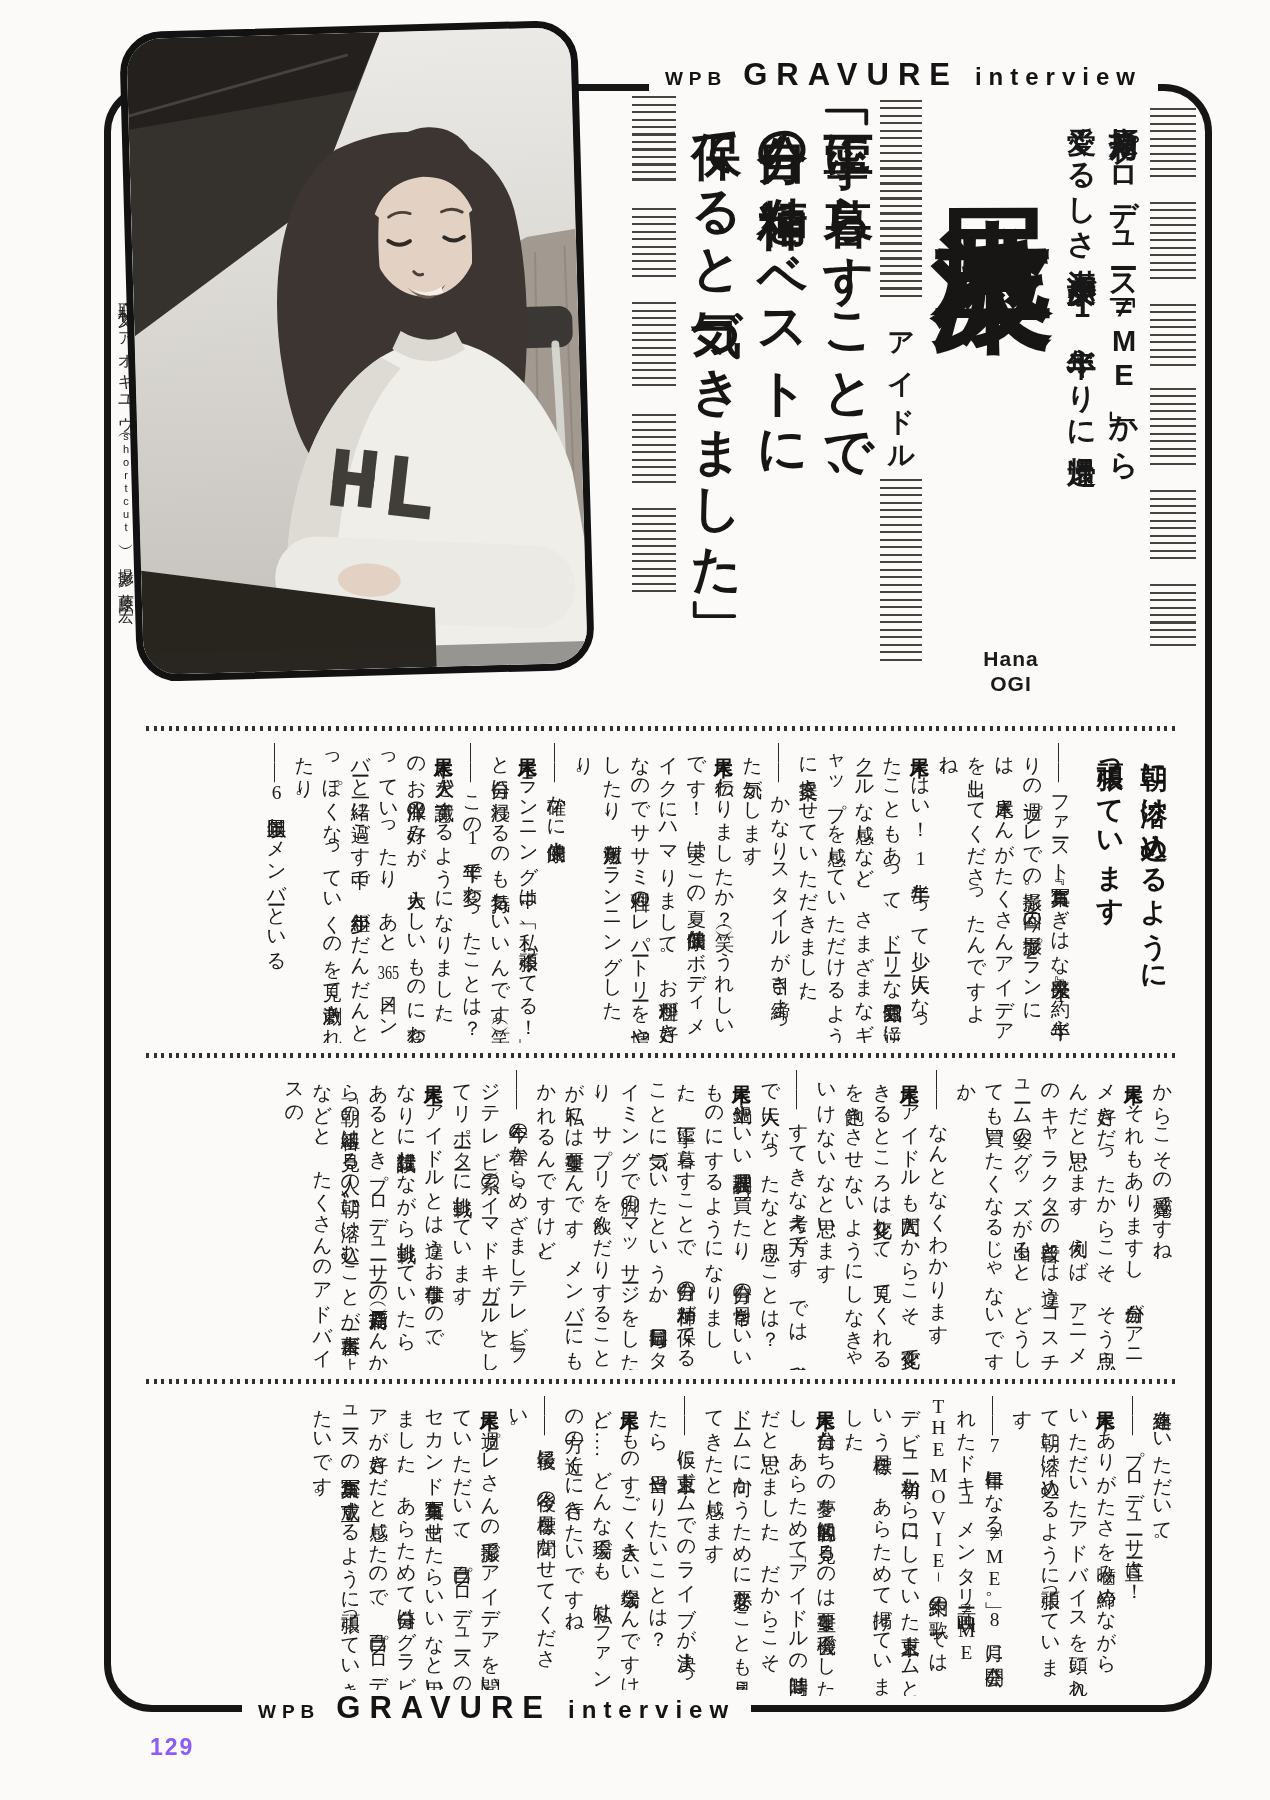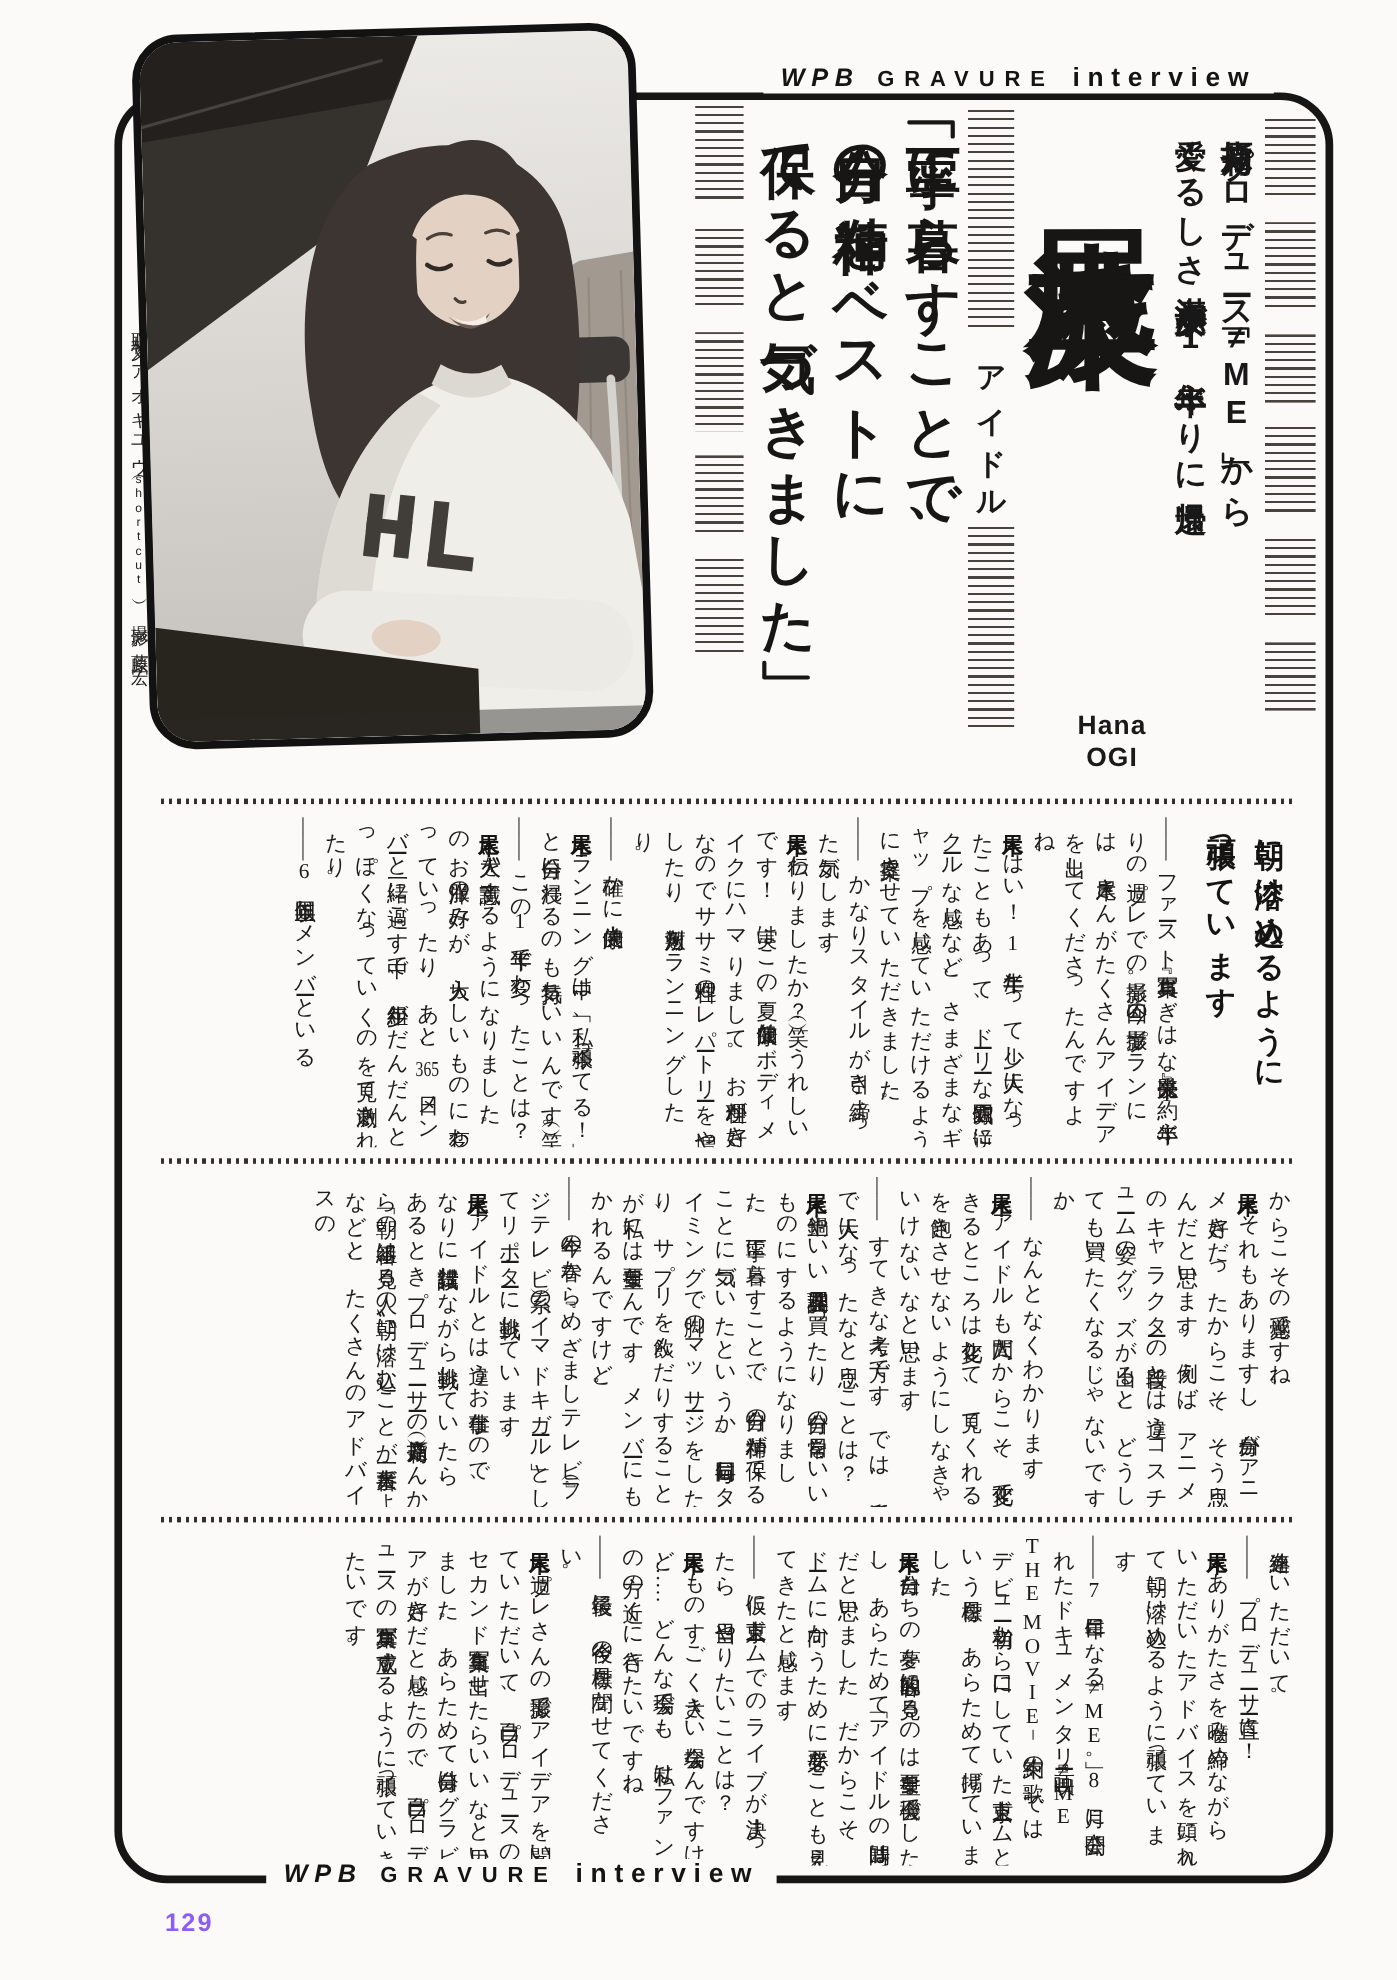"WPB" .b-wpb { font-size: 23px -> 19px; font-style: italic -> none }
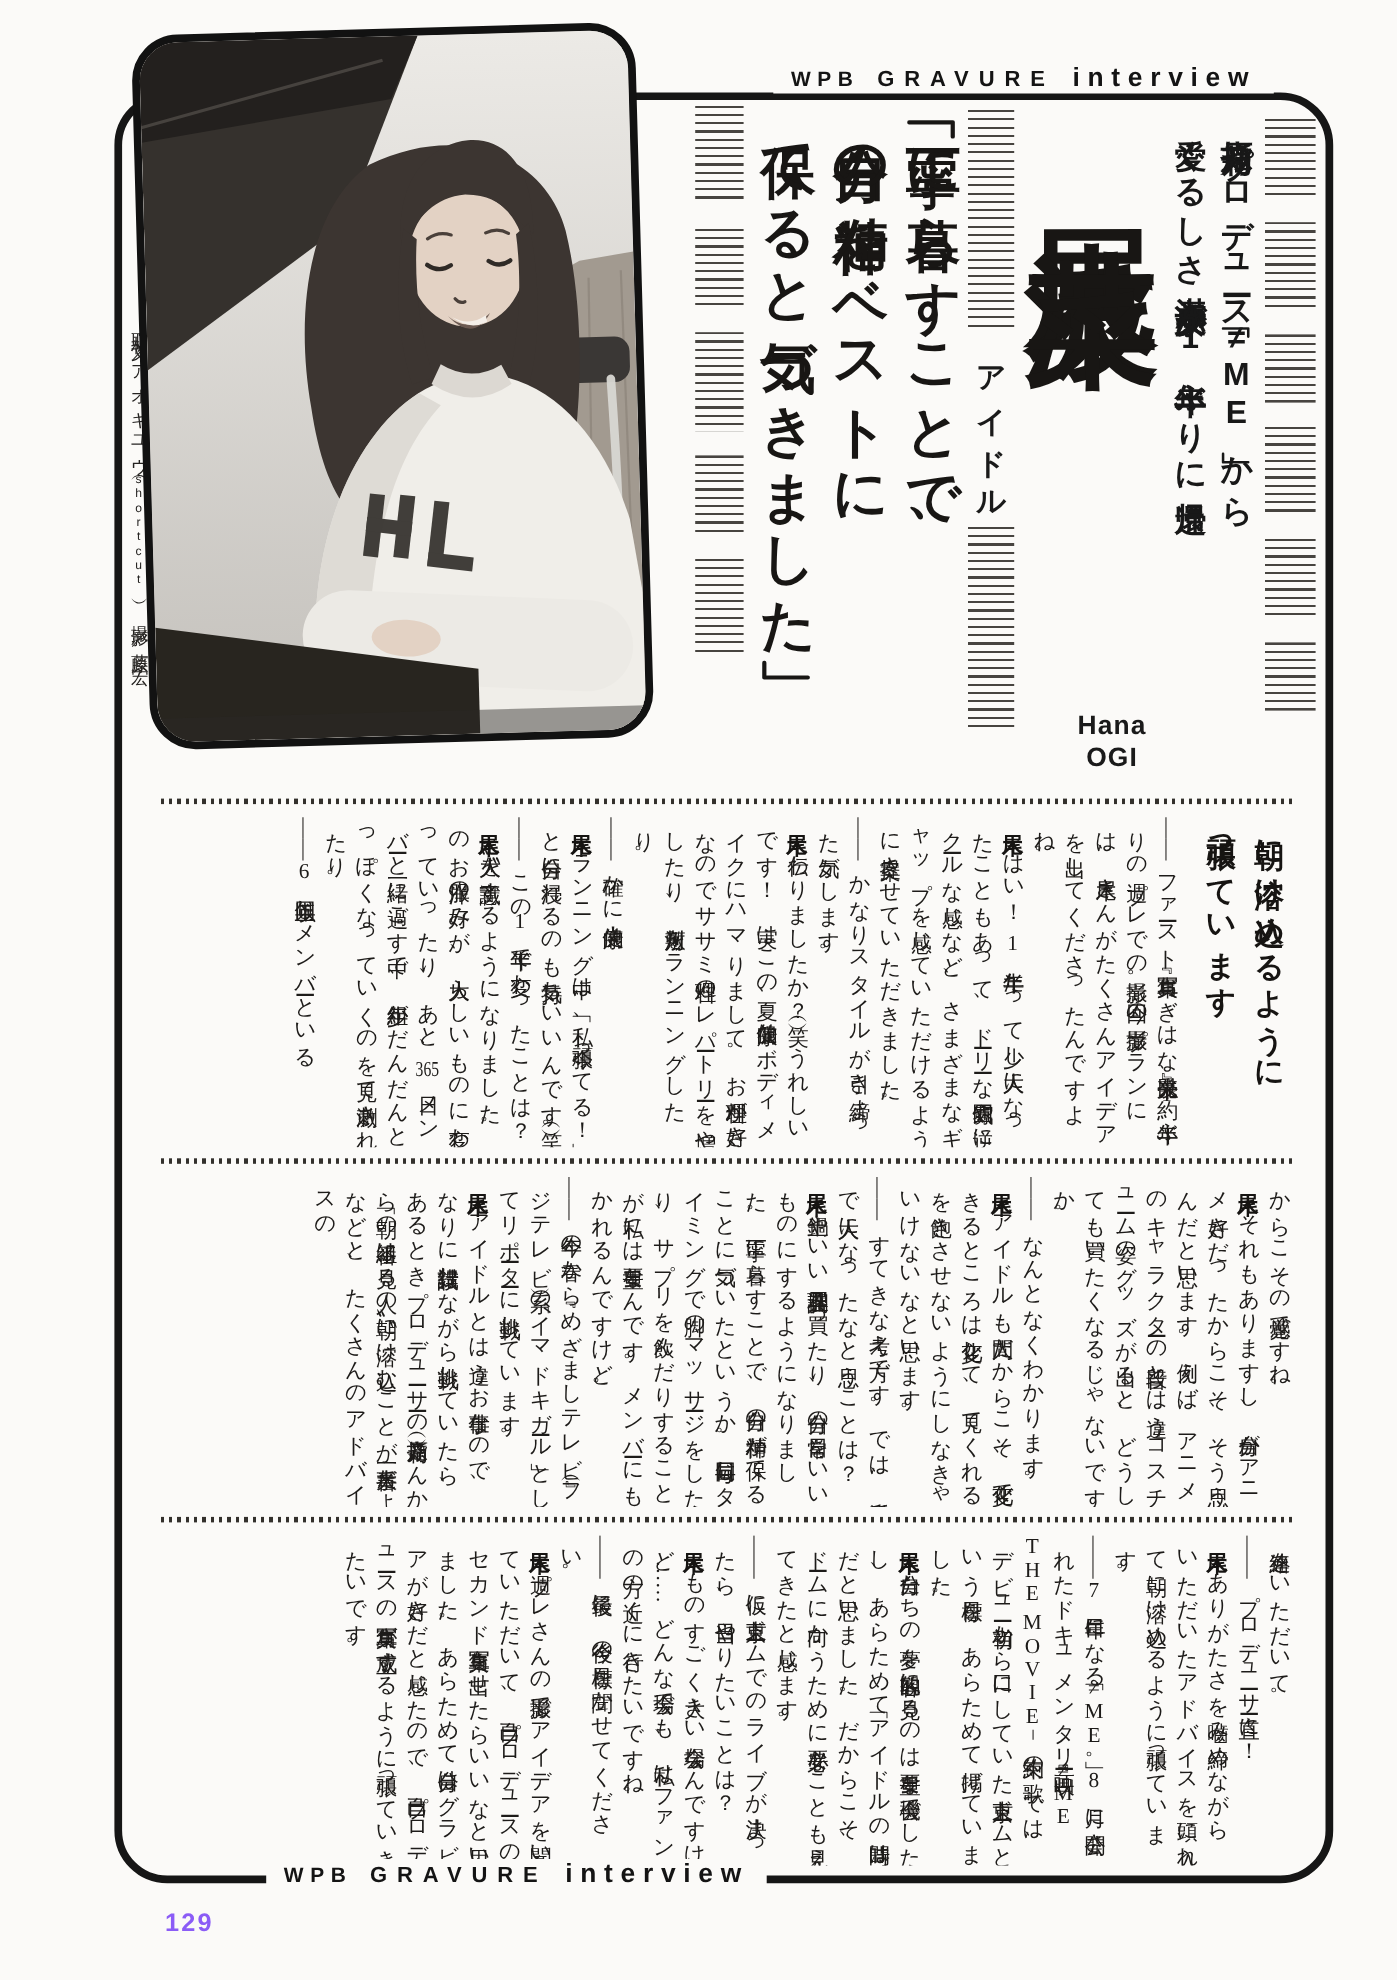"GRAVURE" .b-grav { font-size: 20px -> 31px }
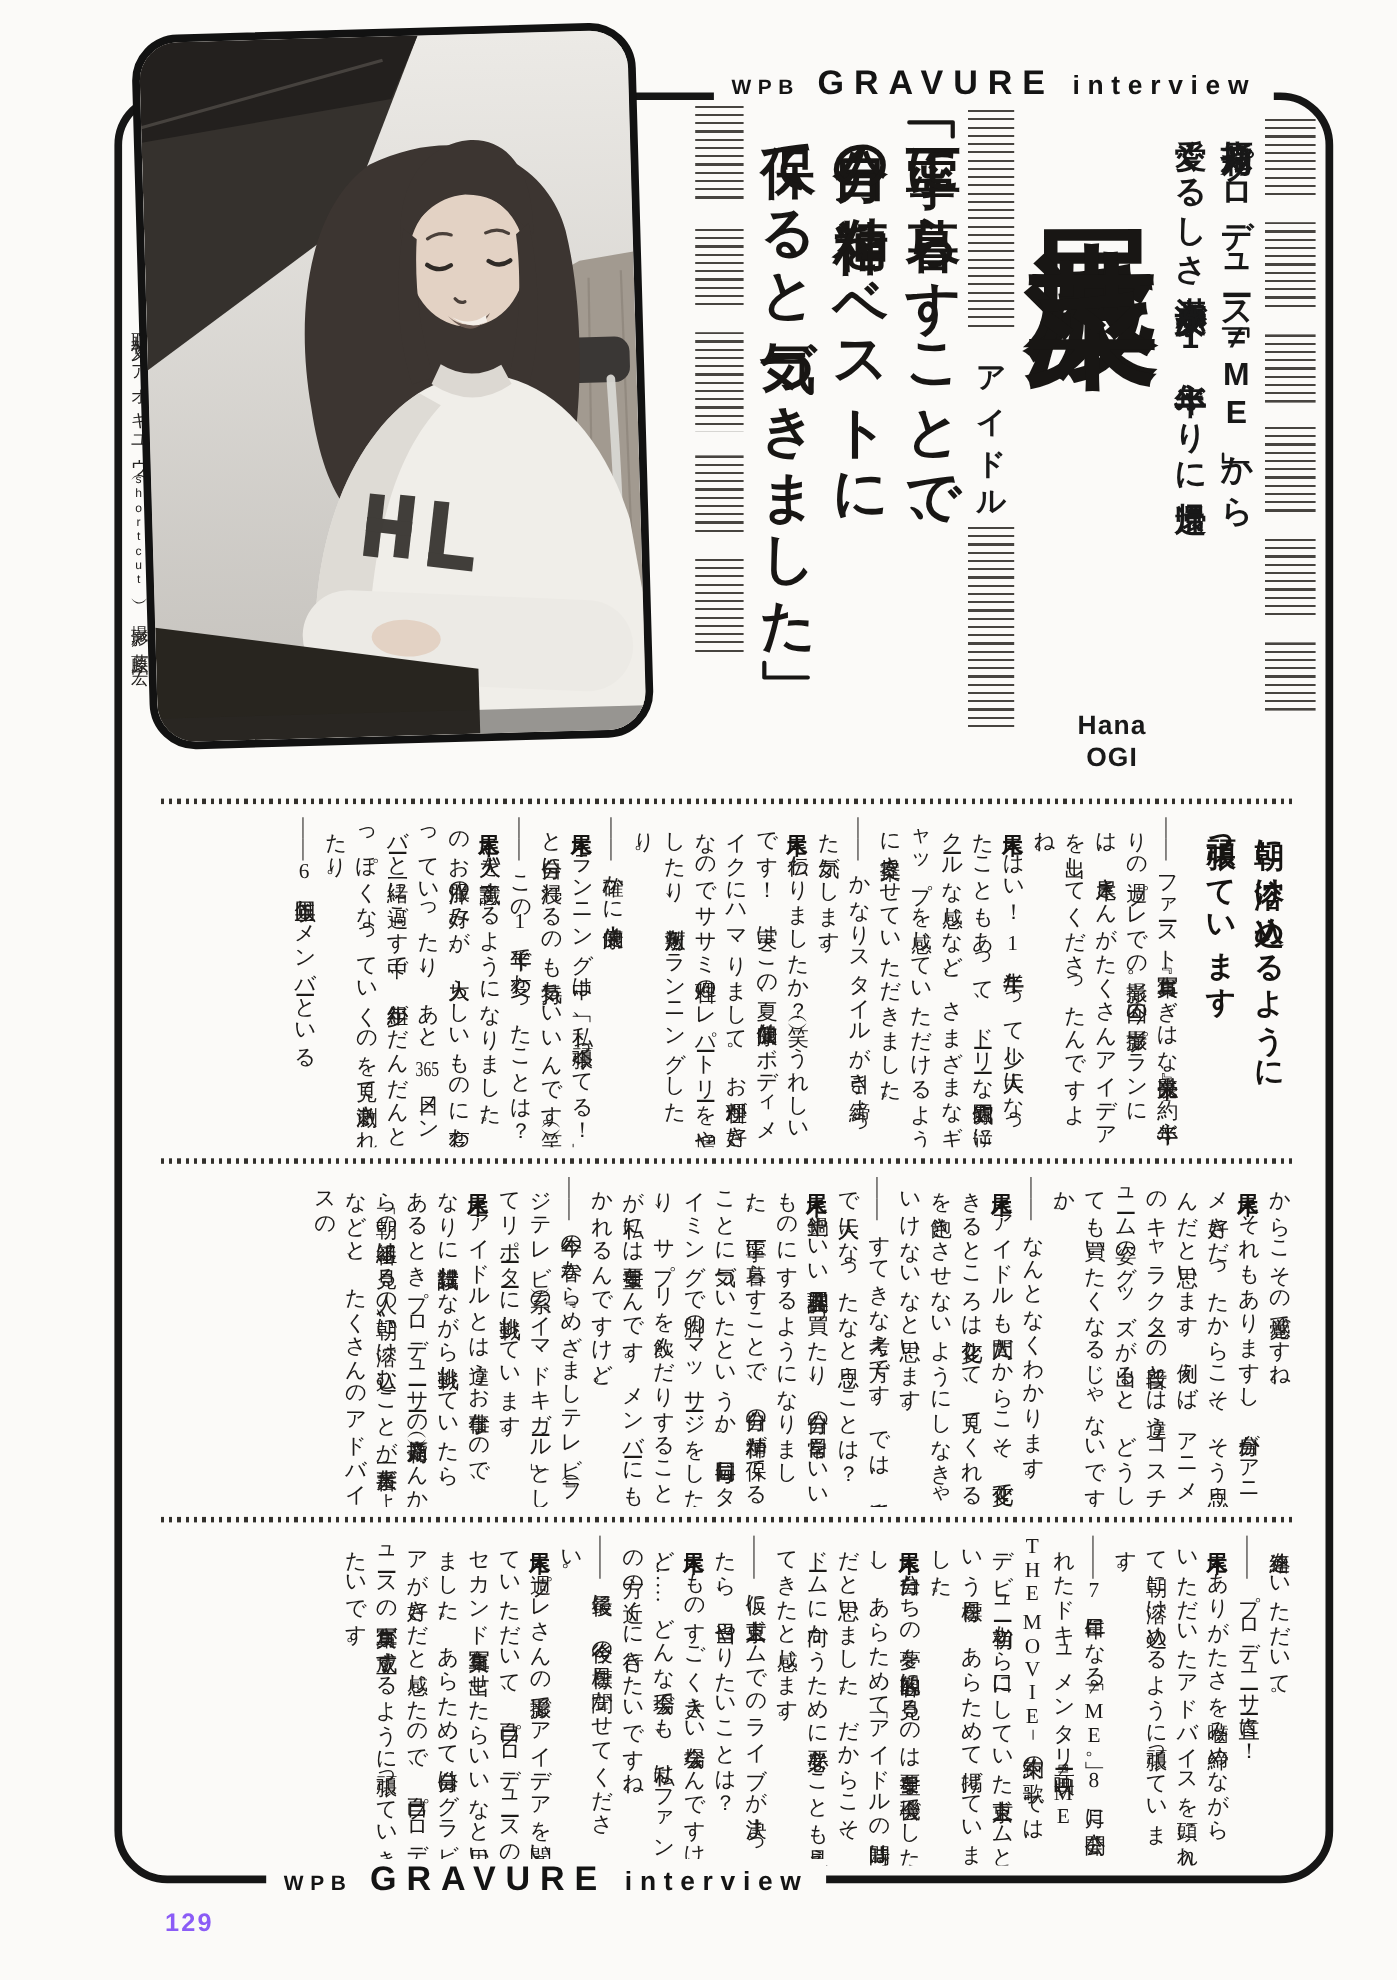"Hana" .roman-name { font-size: 24px -> 21px }
